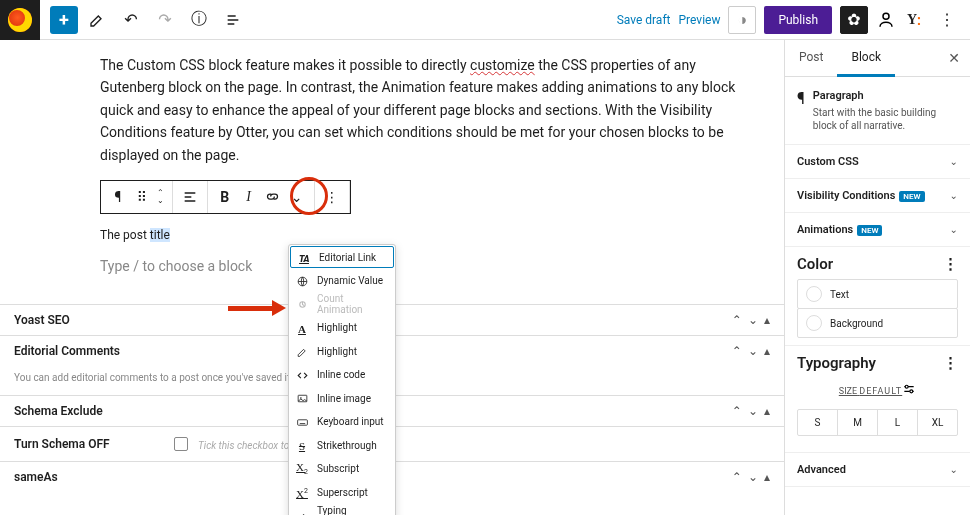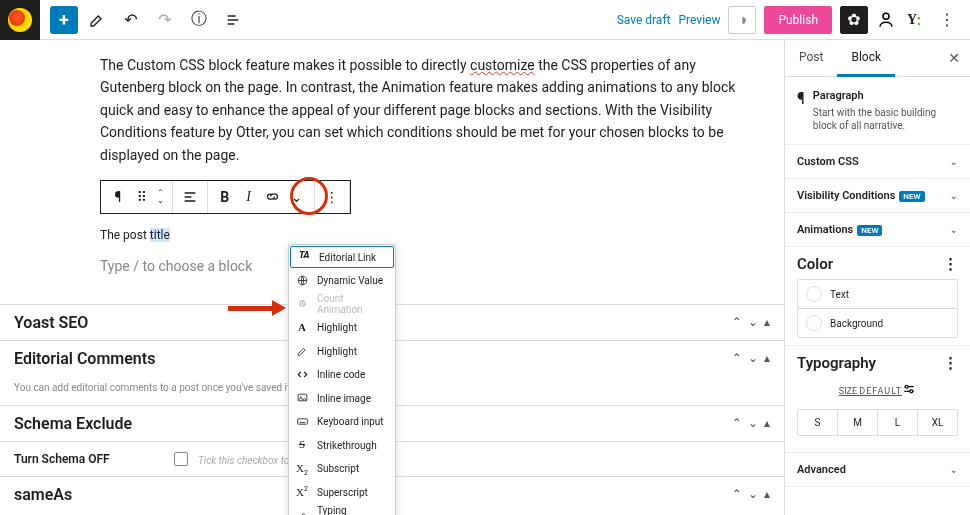"Publish" .publish { background: #ec4899 -> #4c1d95 }
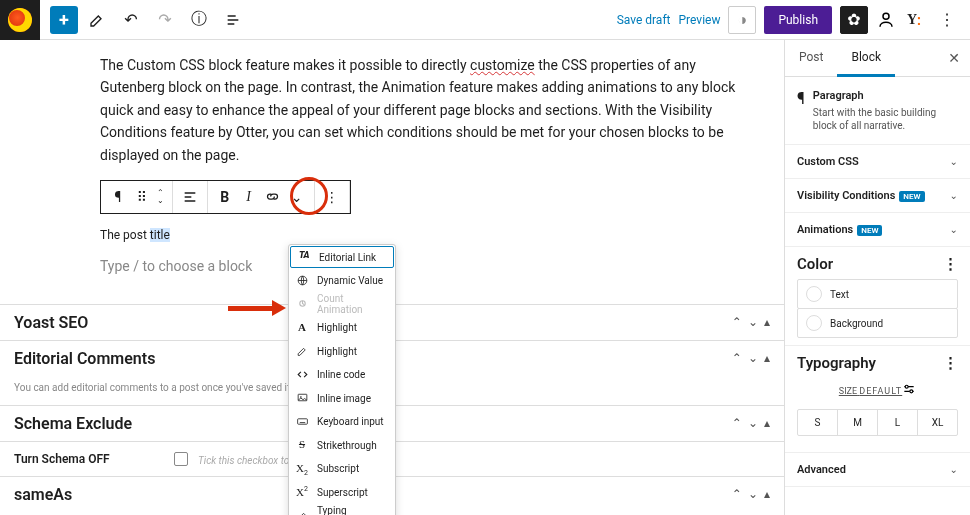"TA" .dd-ic { align-items: flex-start -> flex-end; text-decoration: none -> underline }
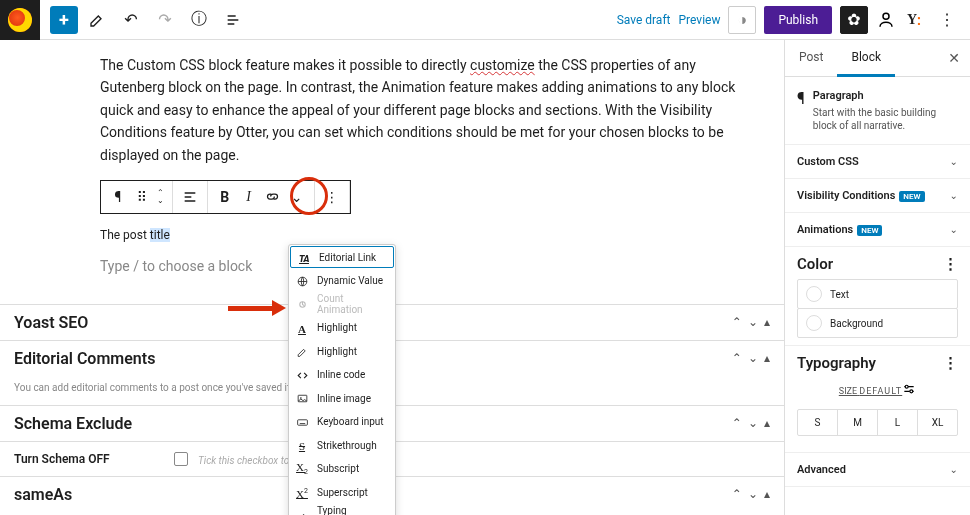"Yoast SEO" .meta-title { font-size: 16px -> 12px }
